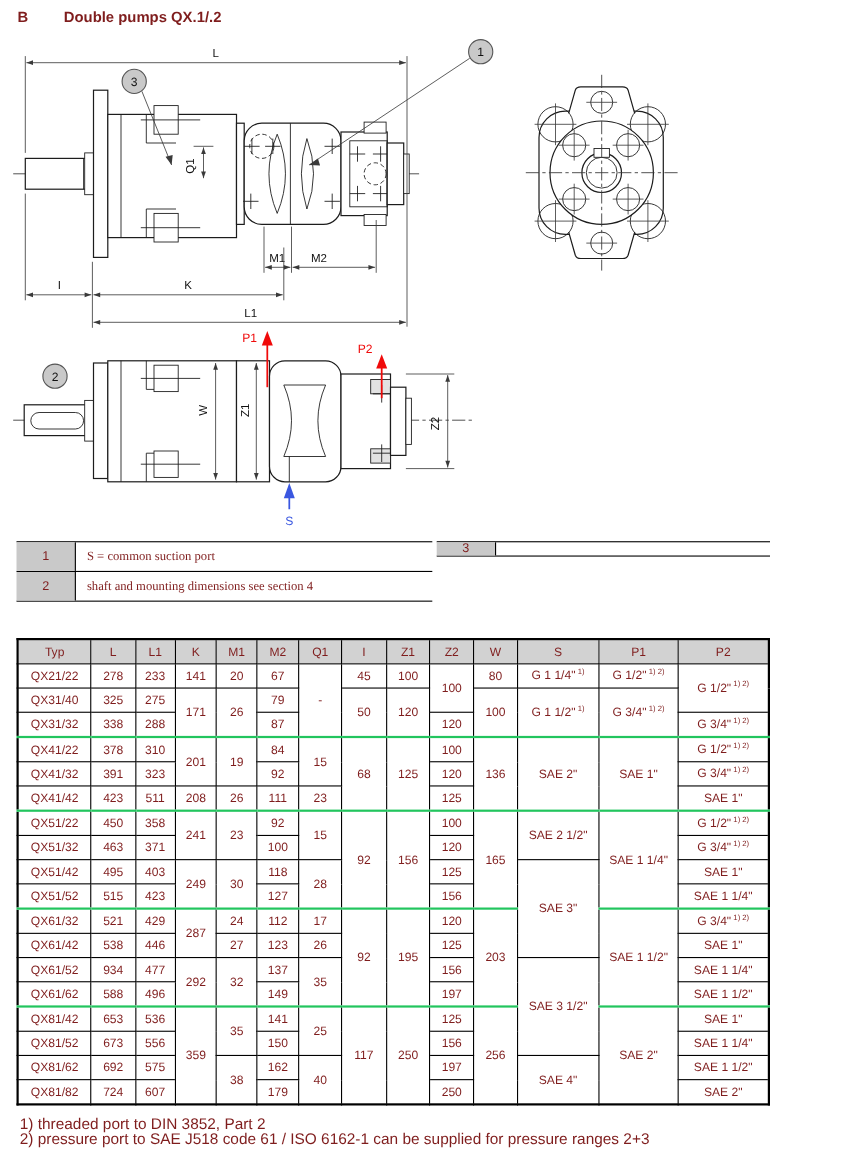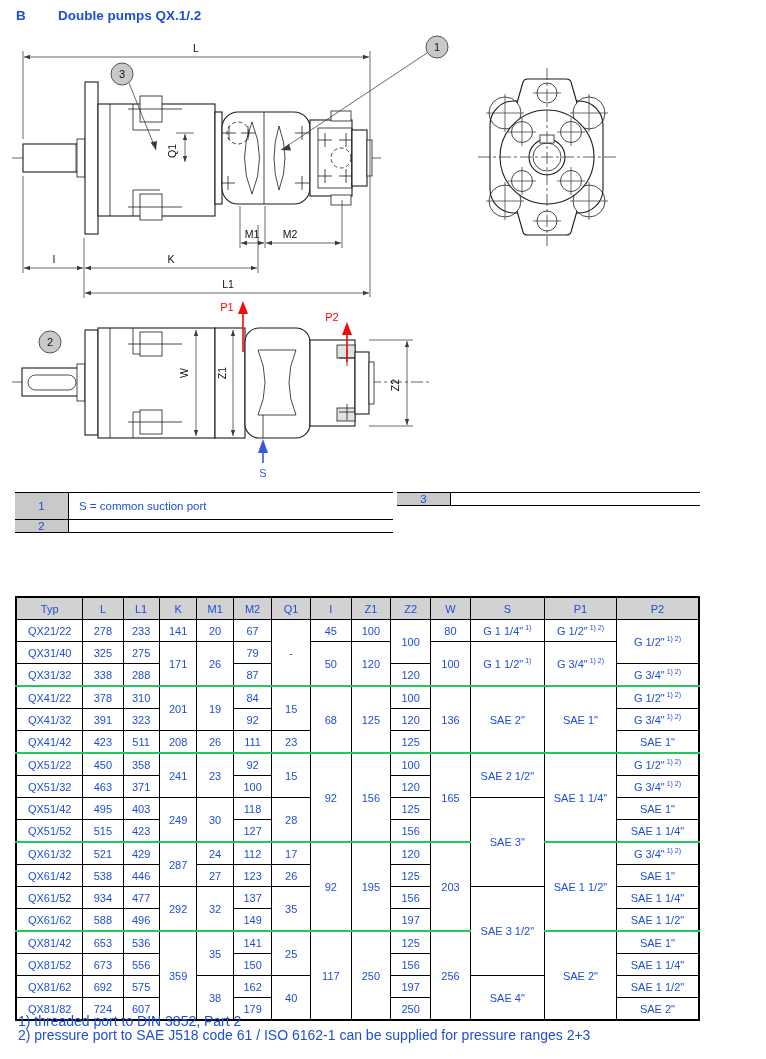"B Double pumps QX.1/.2" .sheet { color: #1d4ed8 -> #7f1d1d }
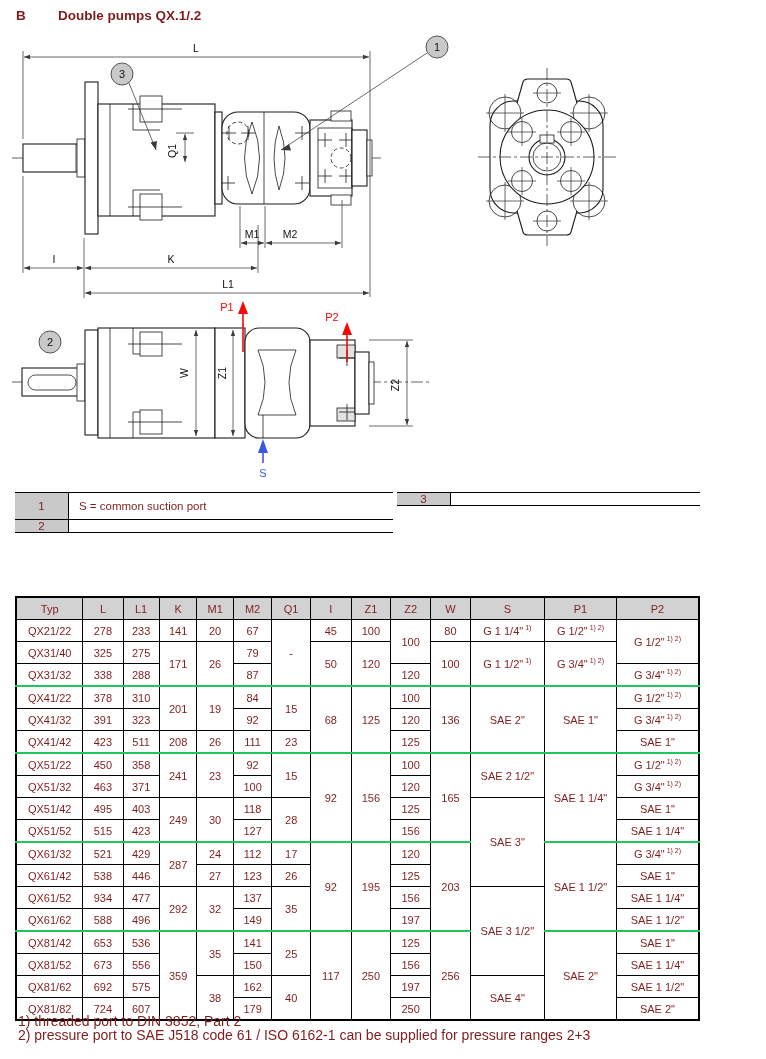"S = common suction port" .legend-text { font-family: none -> Liberation Serif, serif }
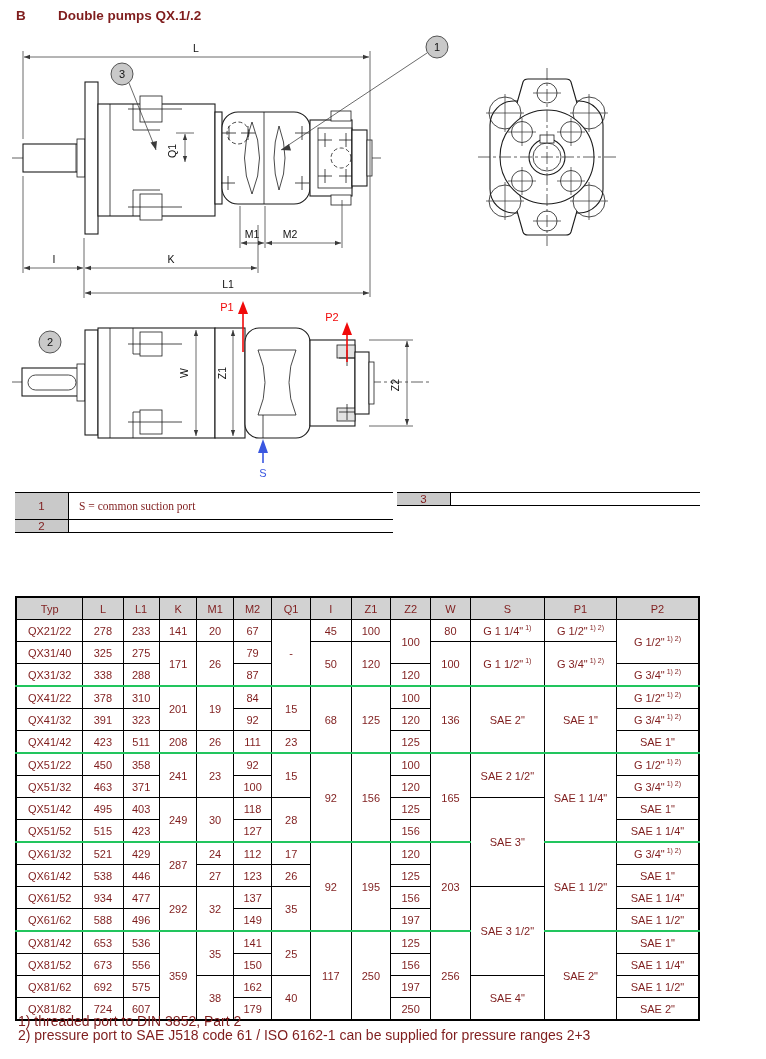"shaft and mounting dimensions see" div.legend-text { html: none -> <div>shaft and mounting dimensions see section 4</div> }
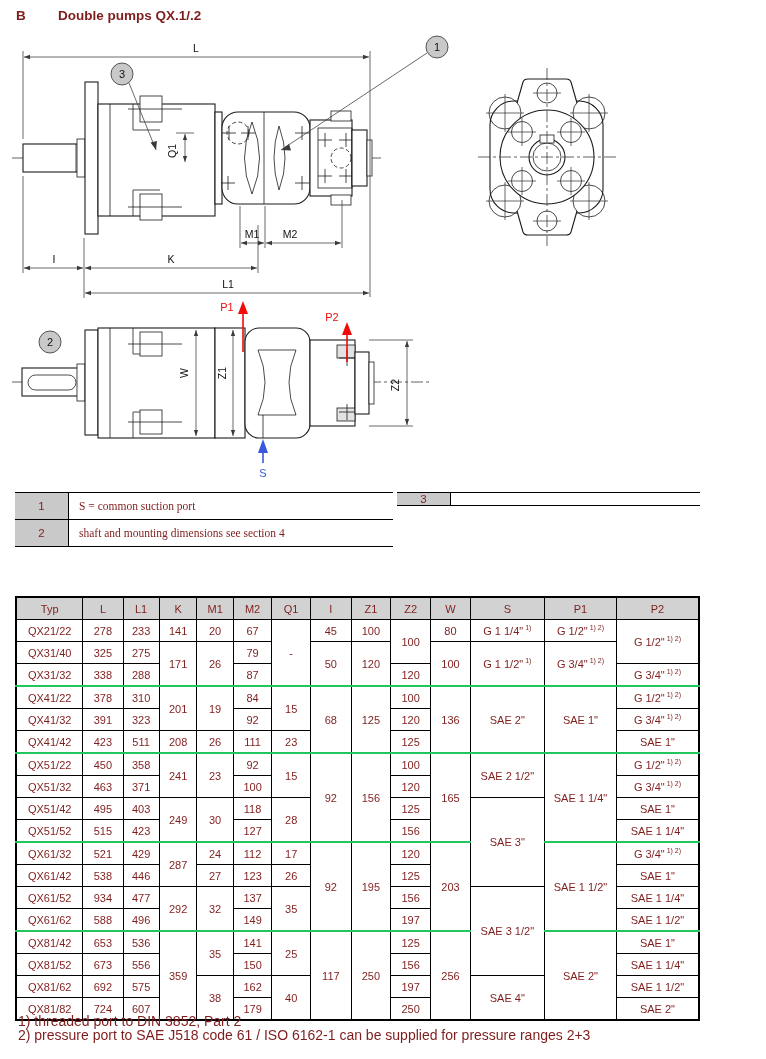"Typ" table.dims { top: 596px -> 580px }
